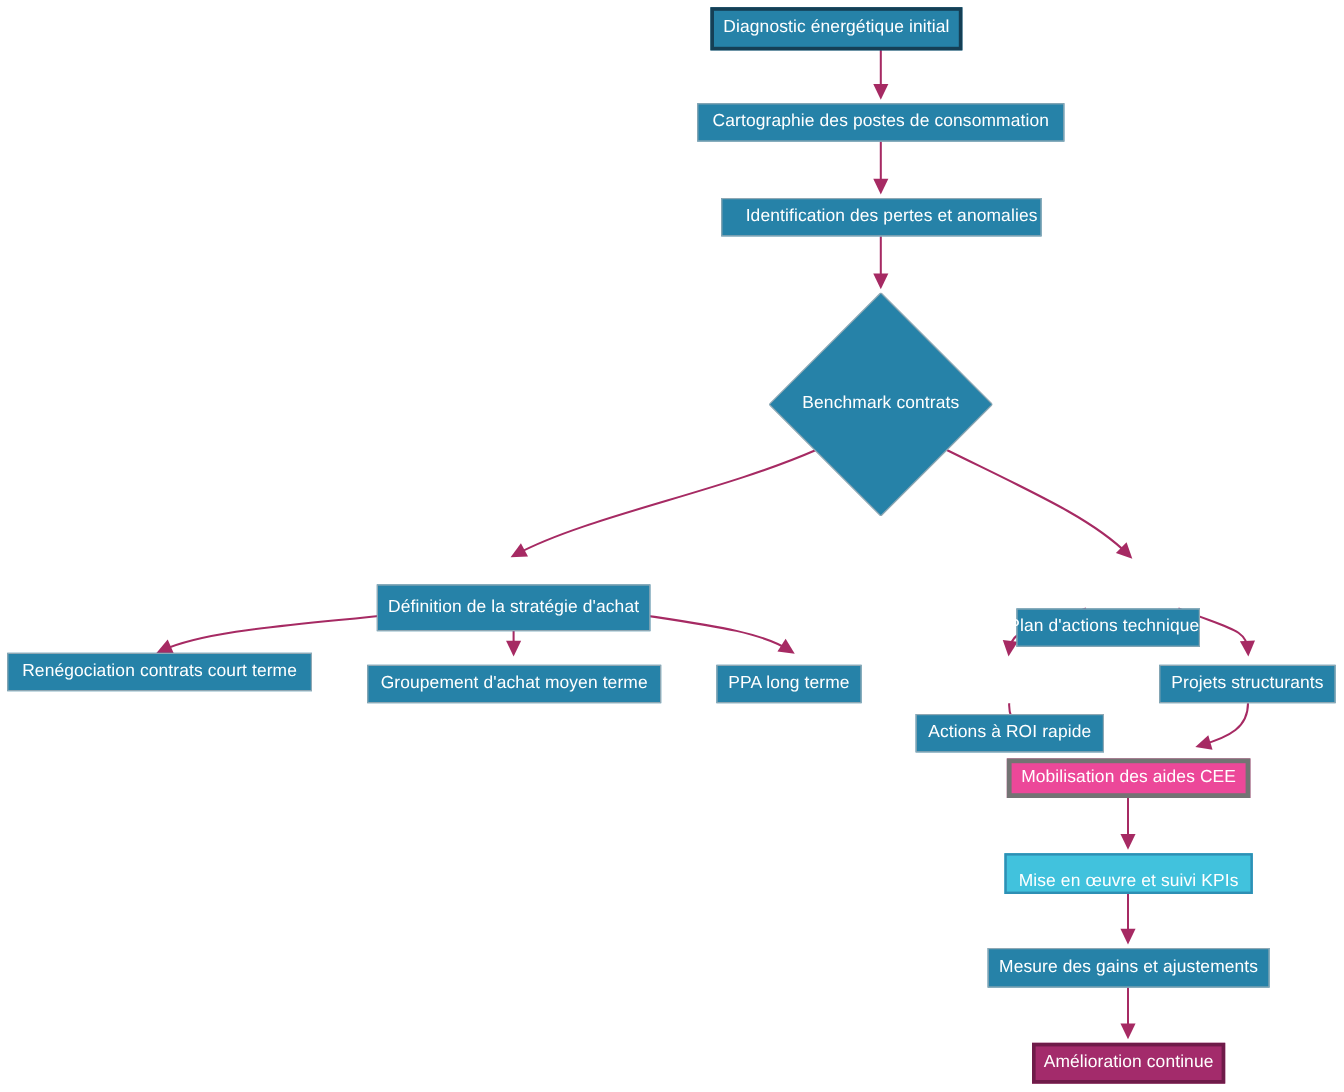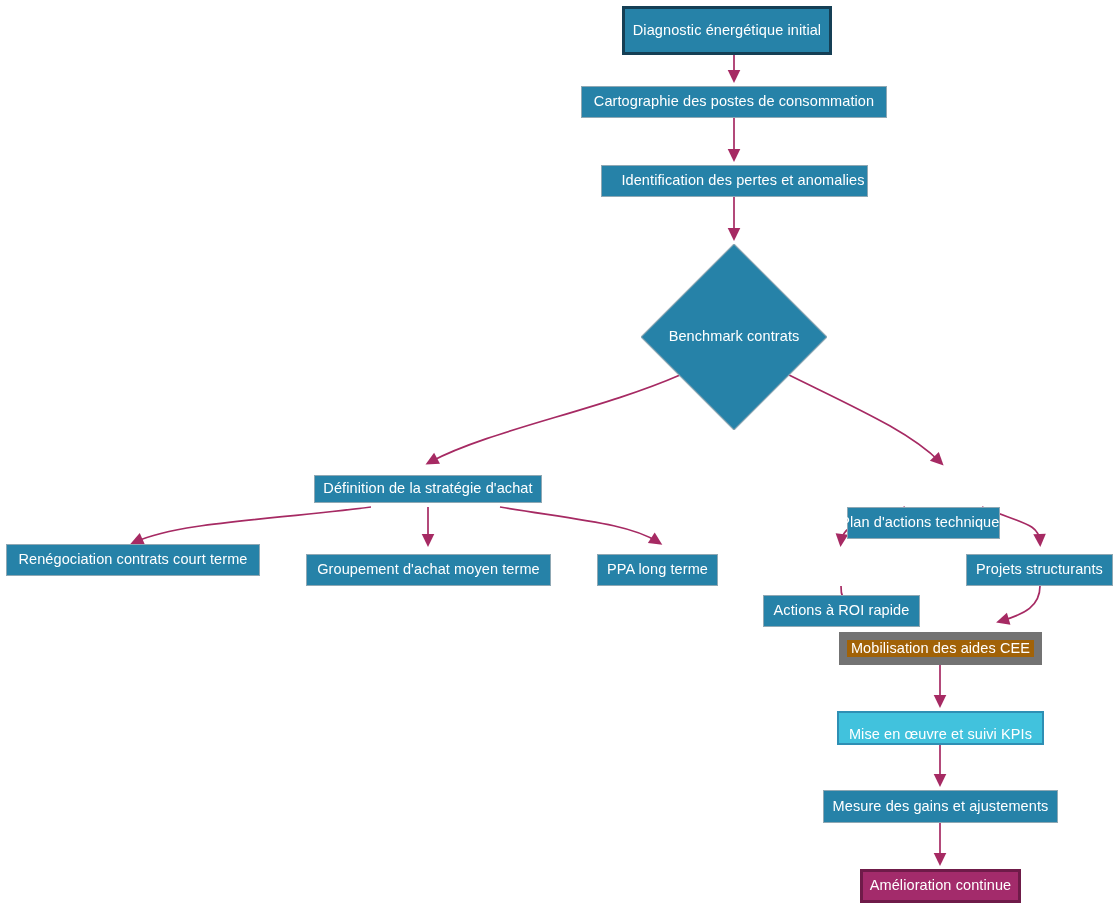"Diagnostic énergétique initial" div.node { height: 49px -> 36px; left: 622px -> 592px }
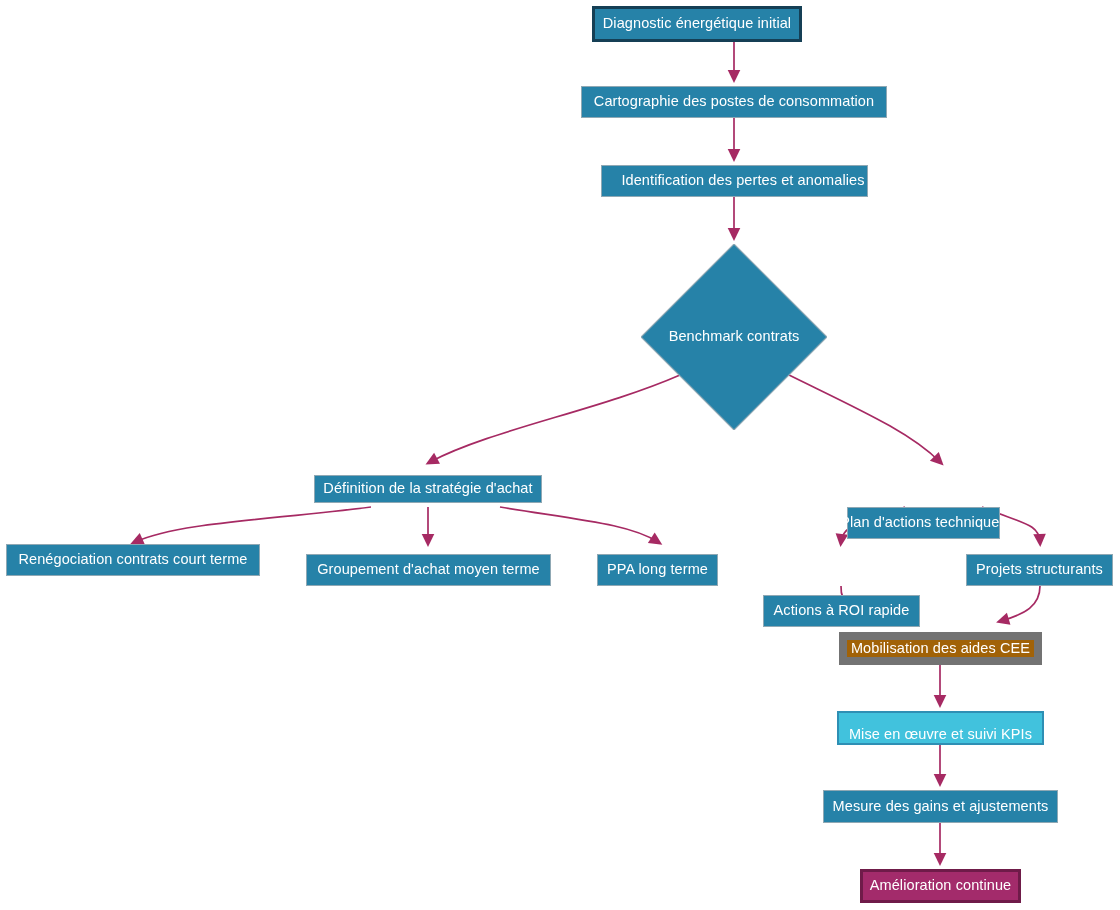"Définition de la stratégie d'achat" div.node { height: 28px -> 39px; top: 475px -> 487px }
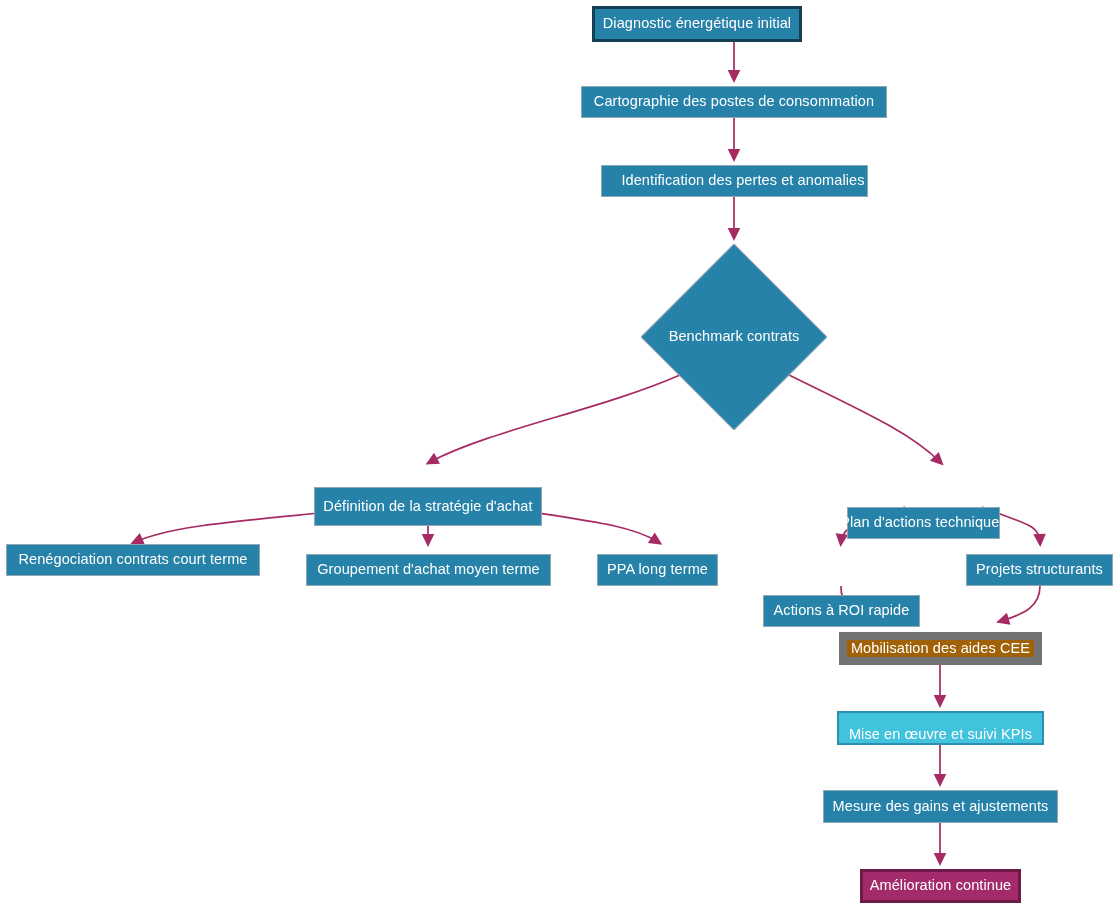"Mobilisation des aides CEE" .node-rect.accent-orange { background: #a16207 -> #ec4899; border: 8px solid #737373 -> 4px solid #737373 }
